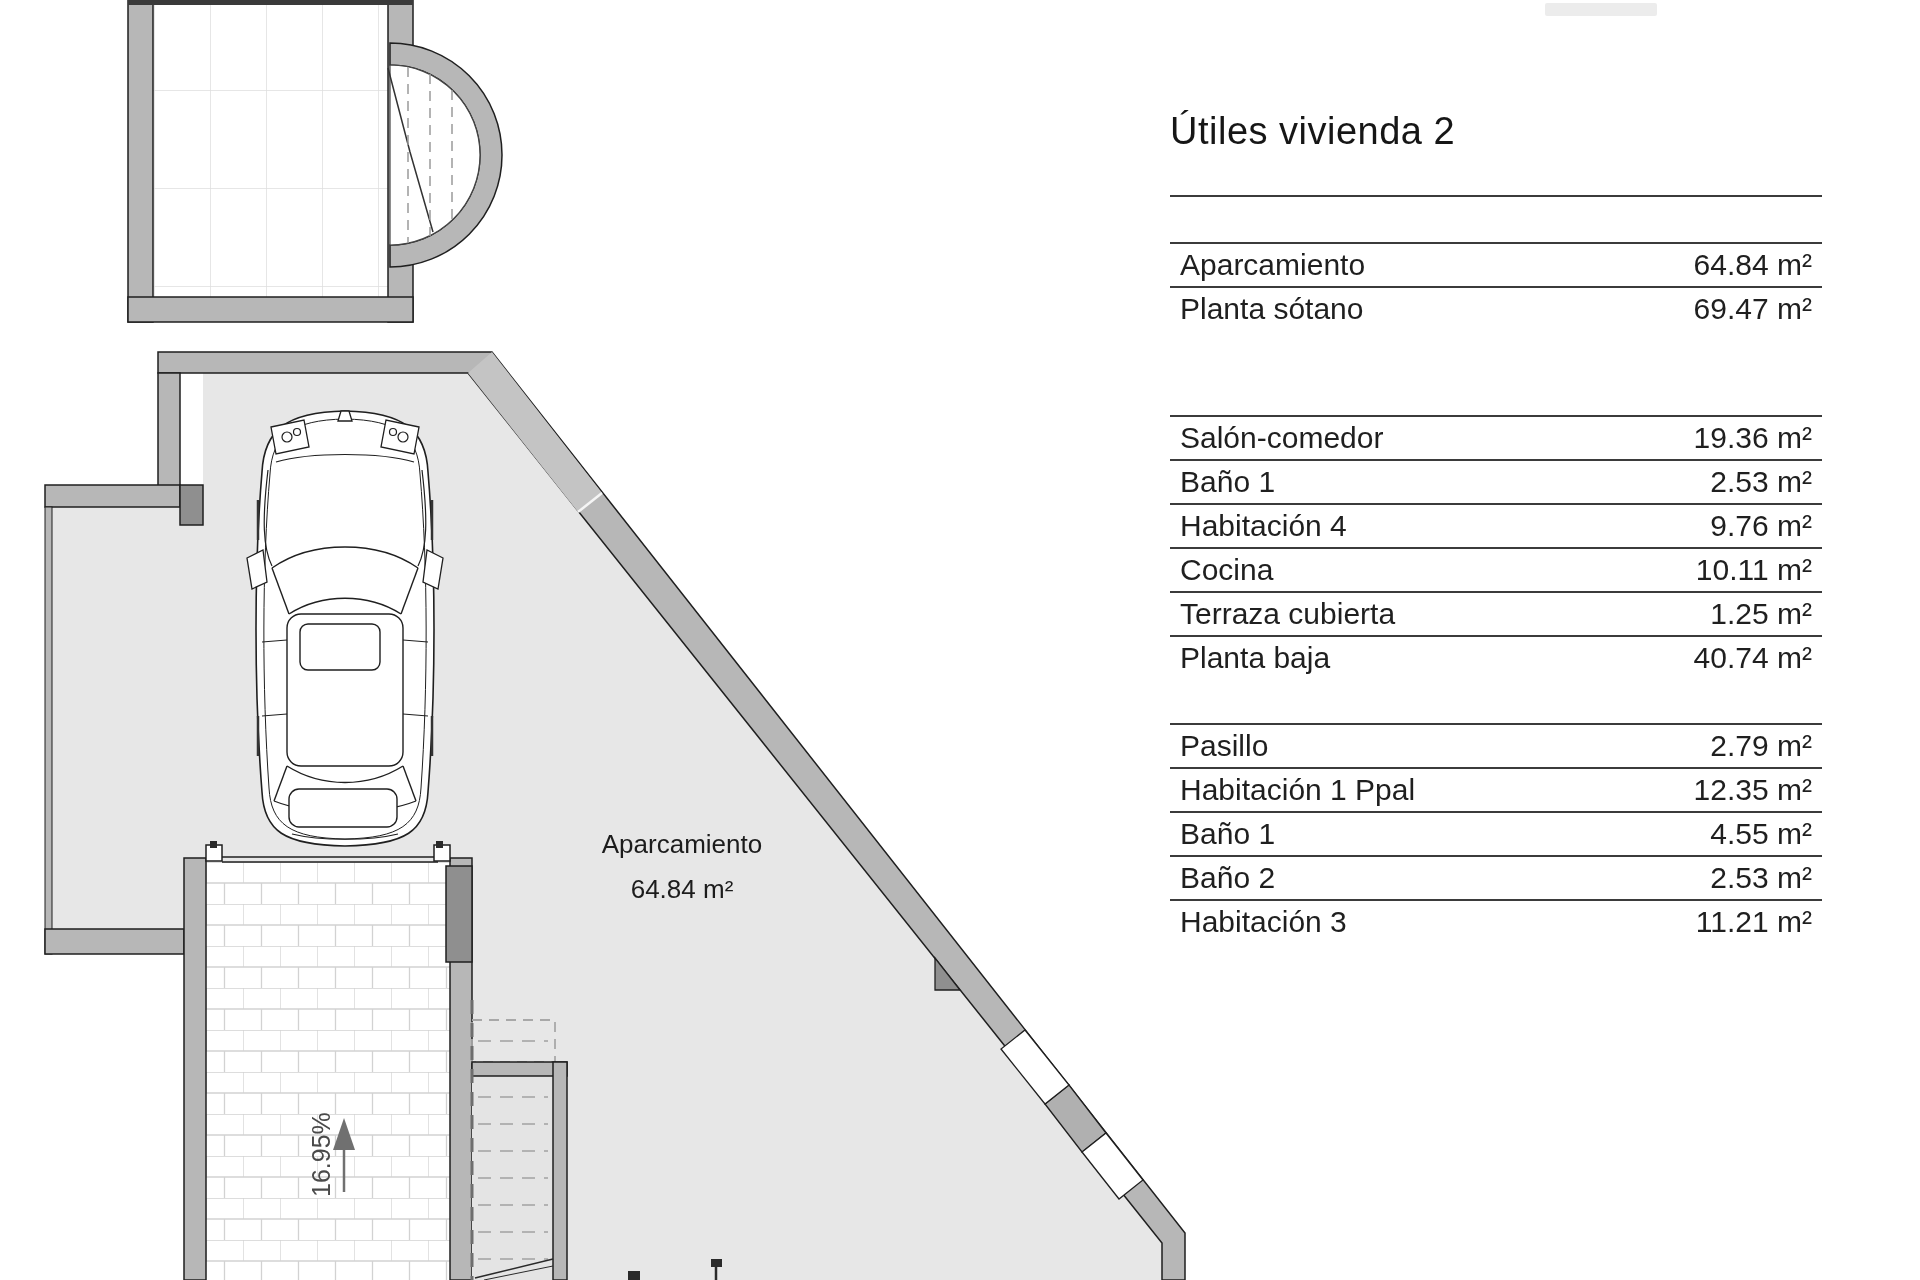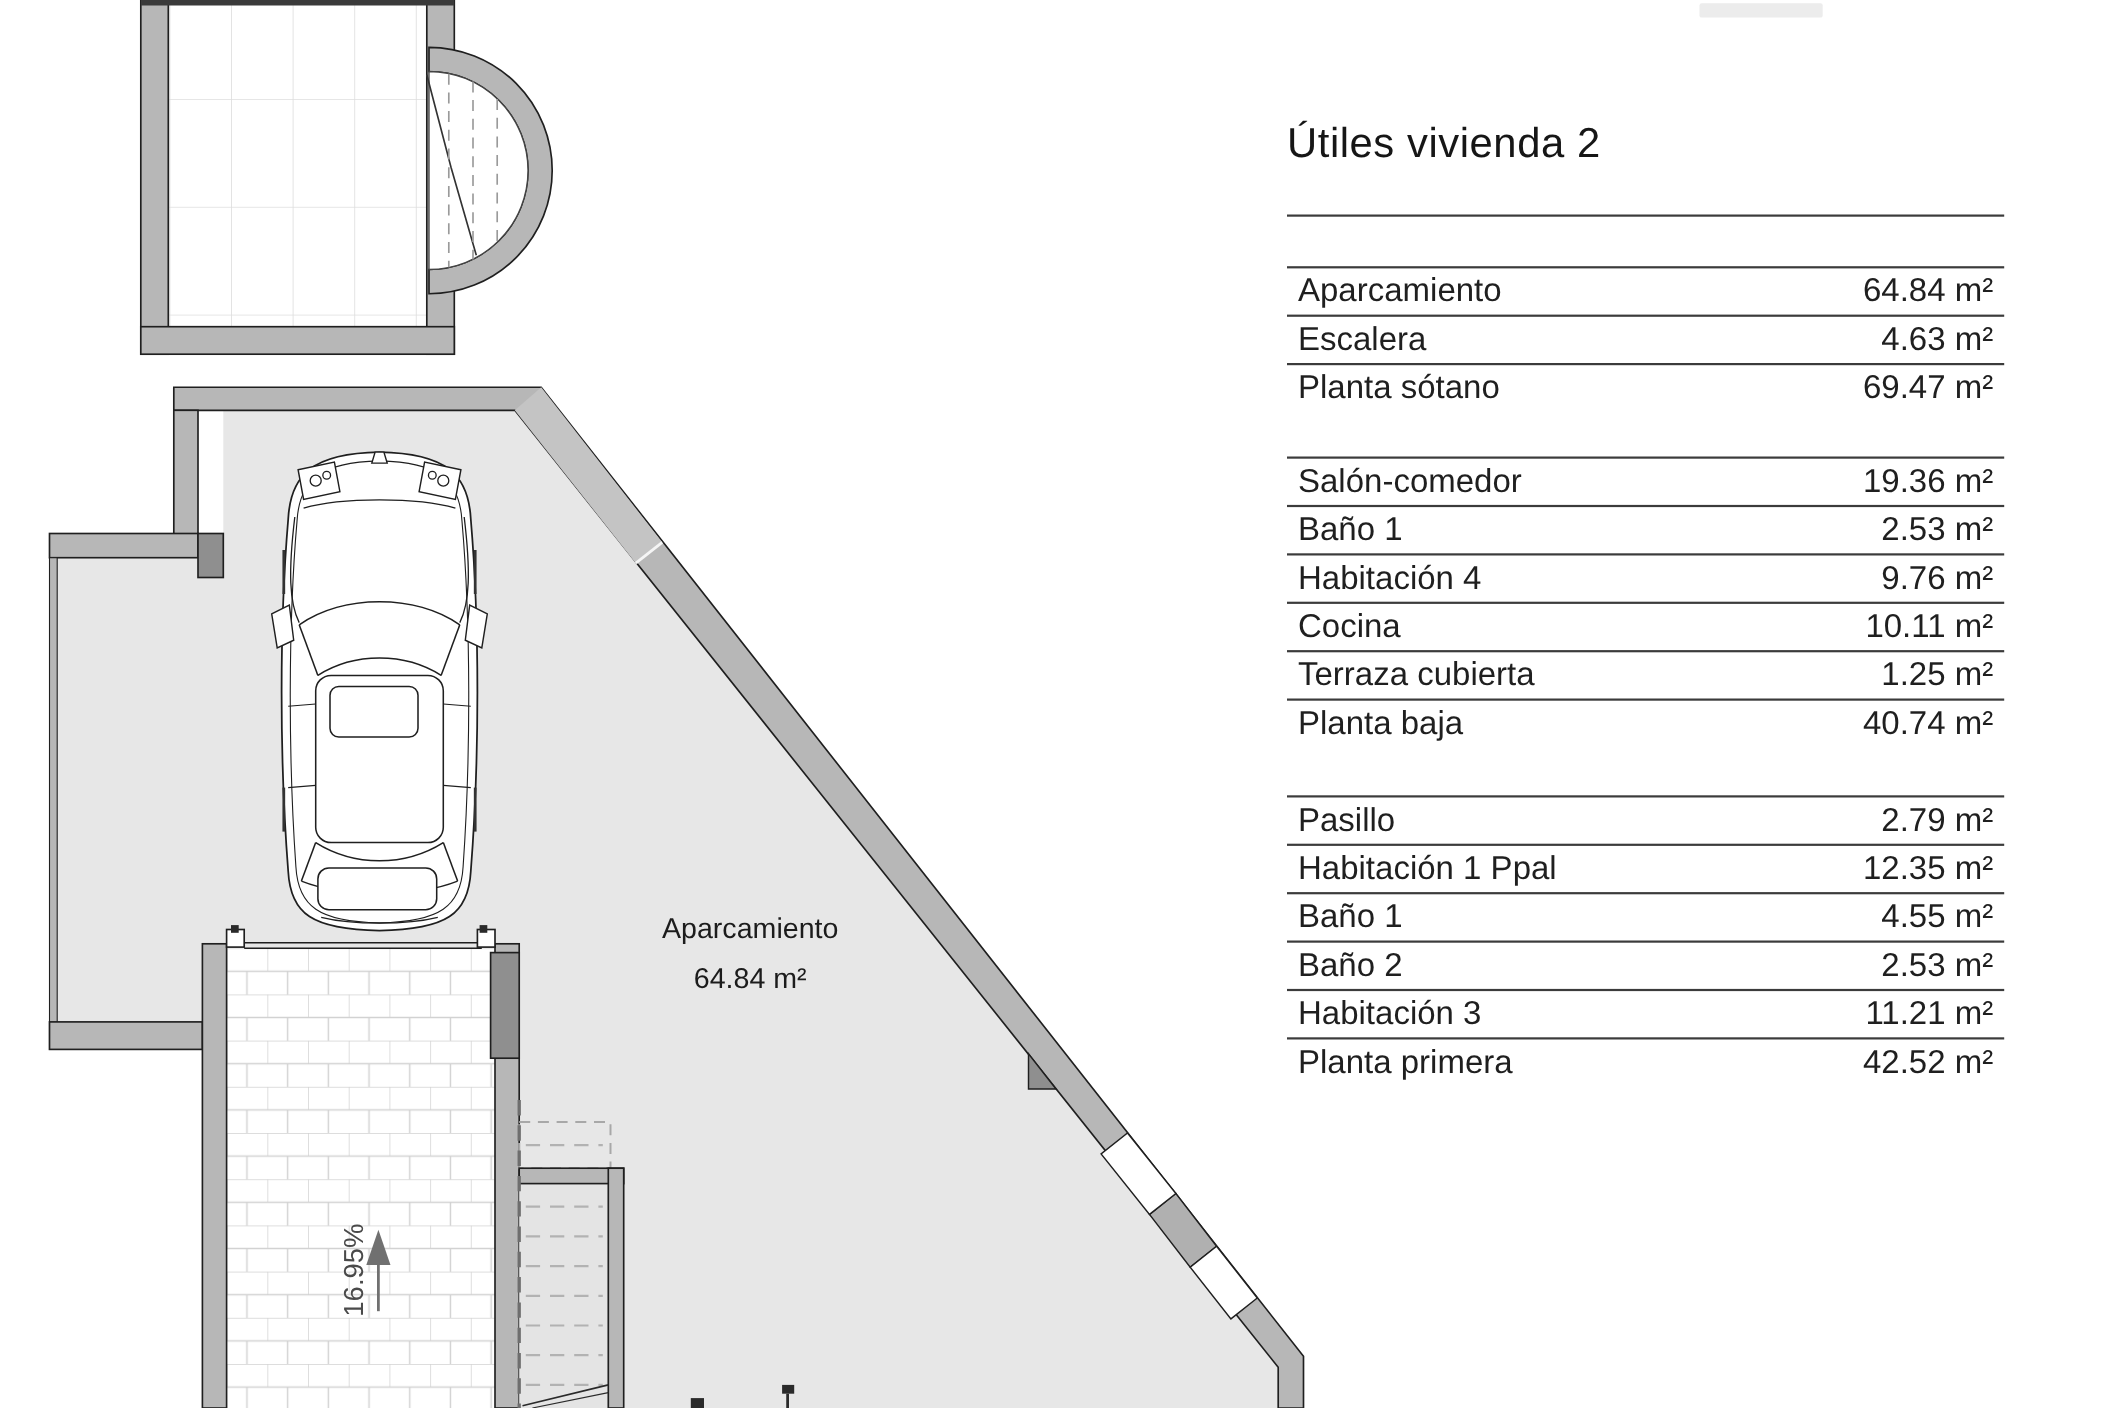"Escalera" div.trow { html: <div> <span>Escalera</span> <span>4.63 m²</span> </div> -> none }
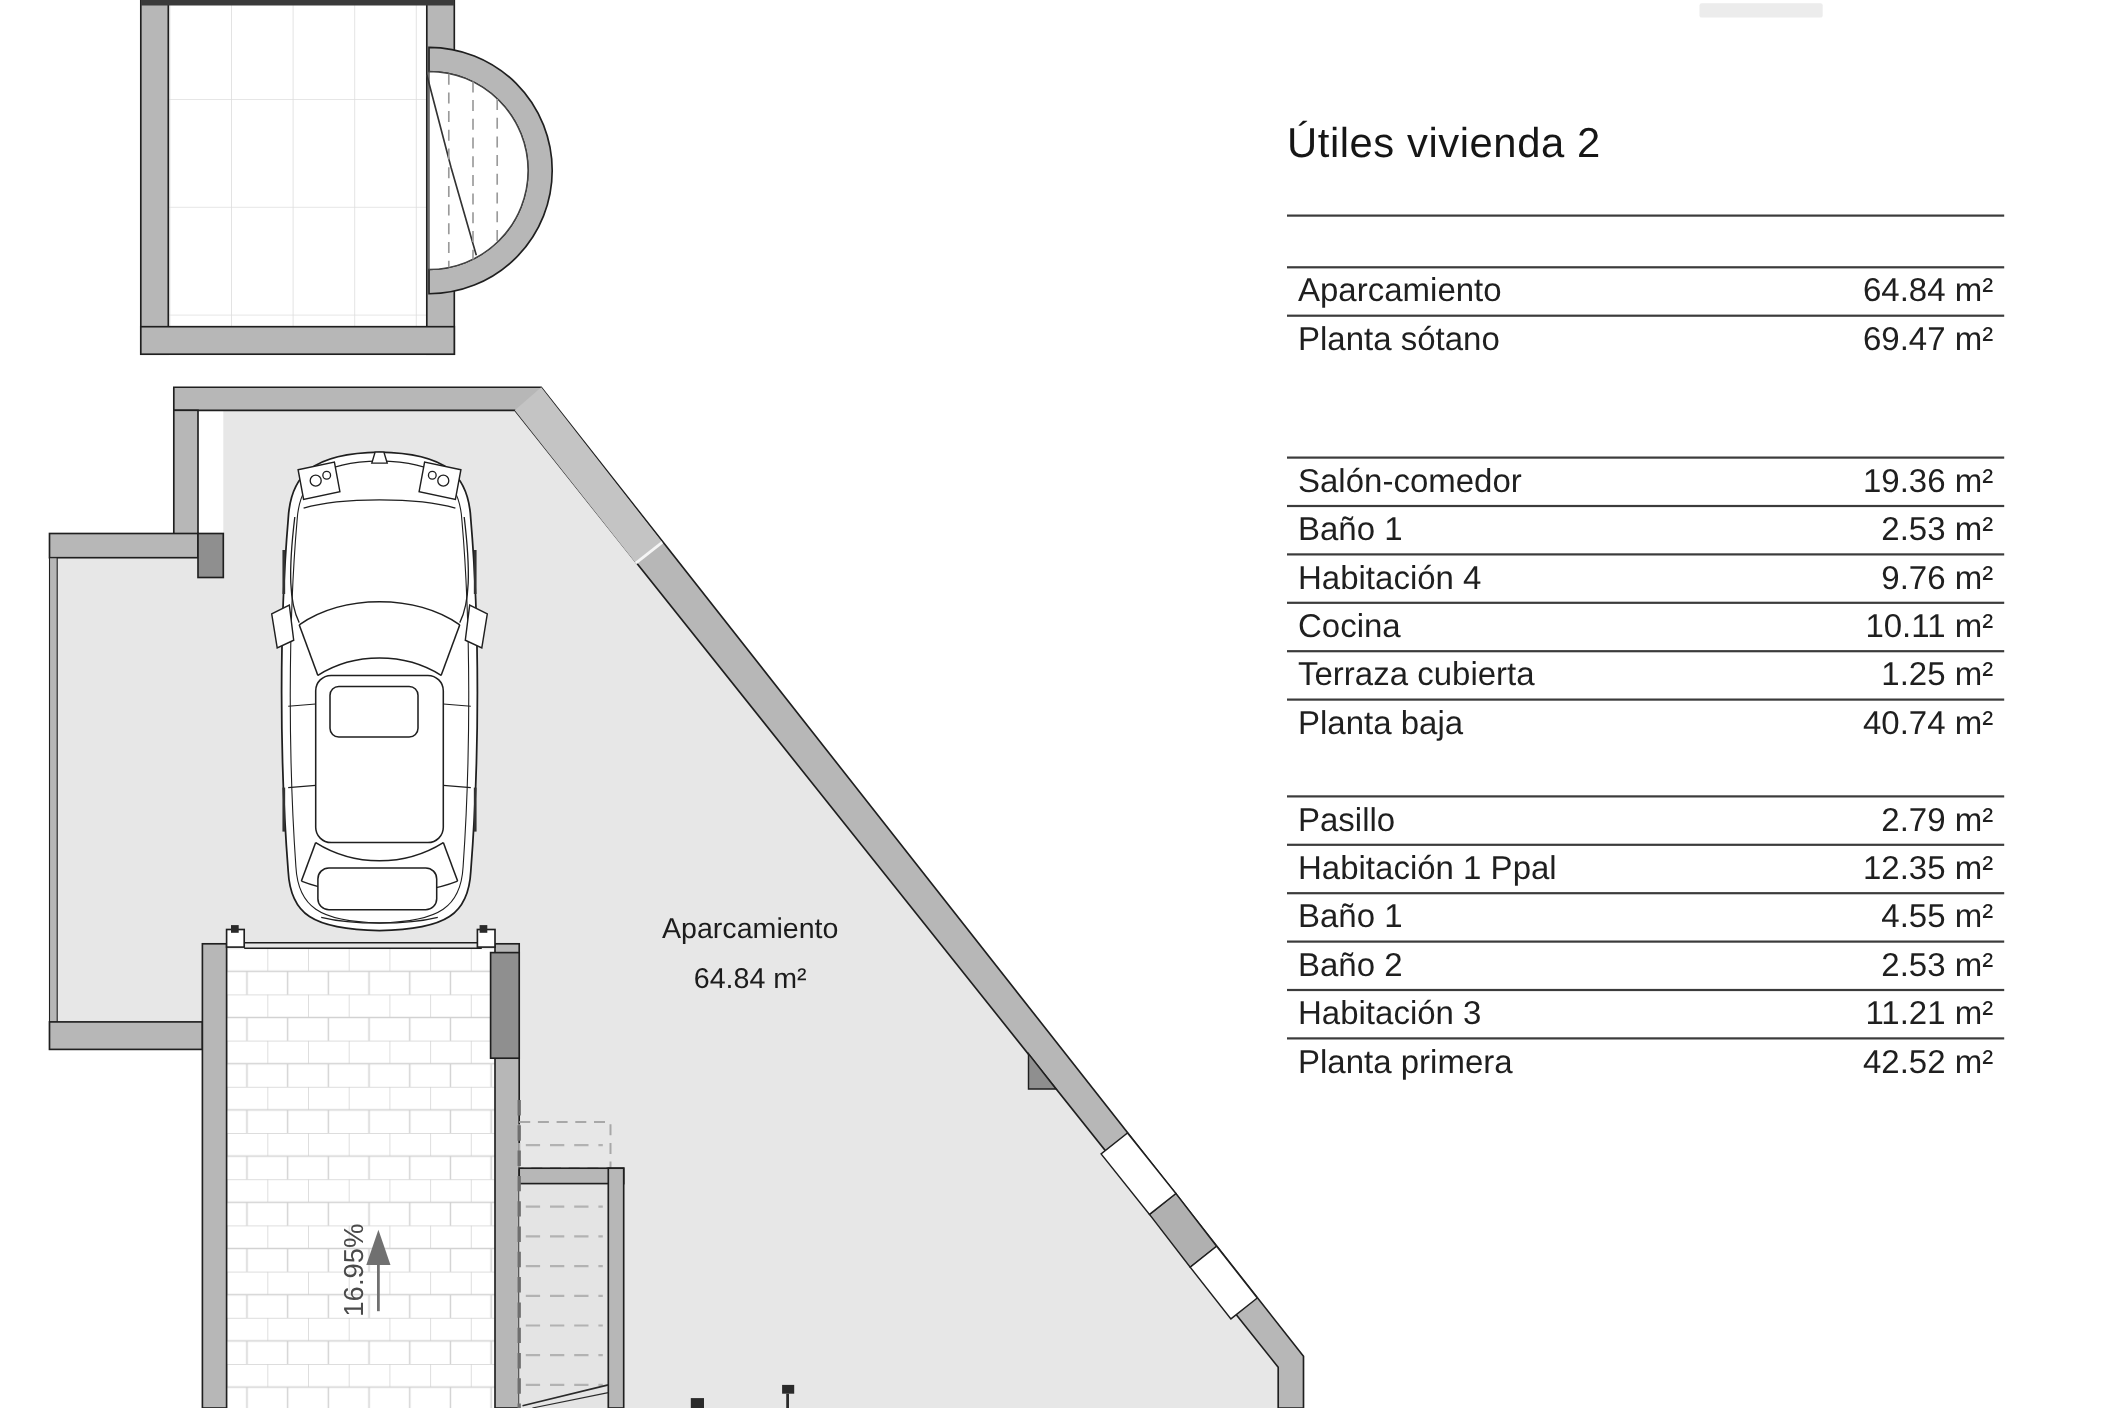"Planta primera" div.trow { html: <div> <span>Planta primera</span> <span>42.52 m²</span> </div> -> none }
